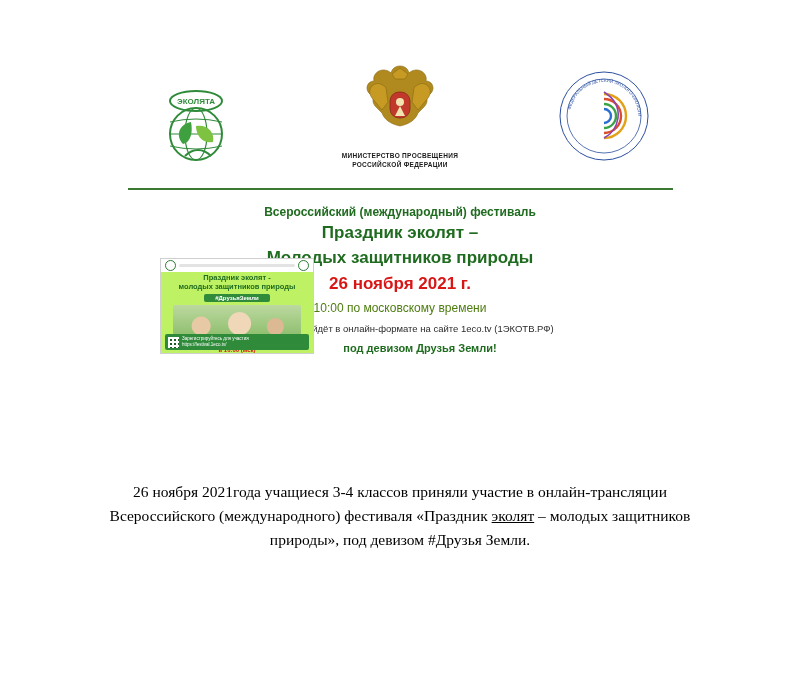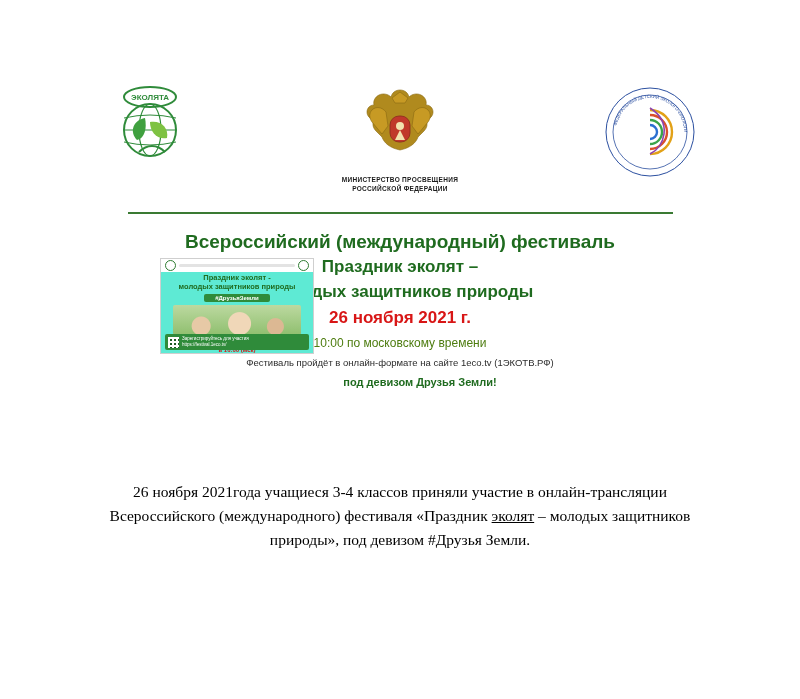"ЭКОЛЯТА" .logo-row { align-items: flex-start -> flex-end; gap: 90px -> 44px; padding-top: 82px -> 58px }
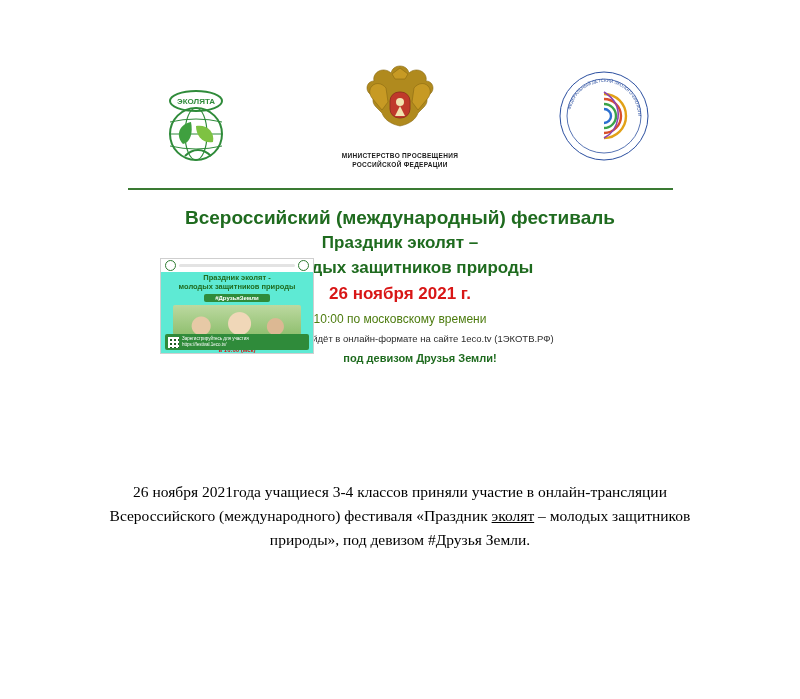"Всероссийский (международный) фестиваль" .hdr-line1 { font-size: 19px -> 12px }
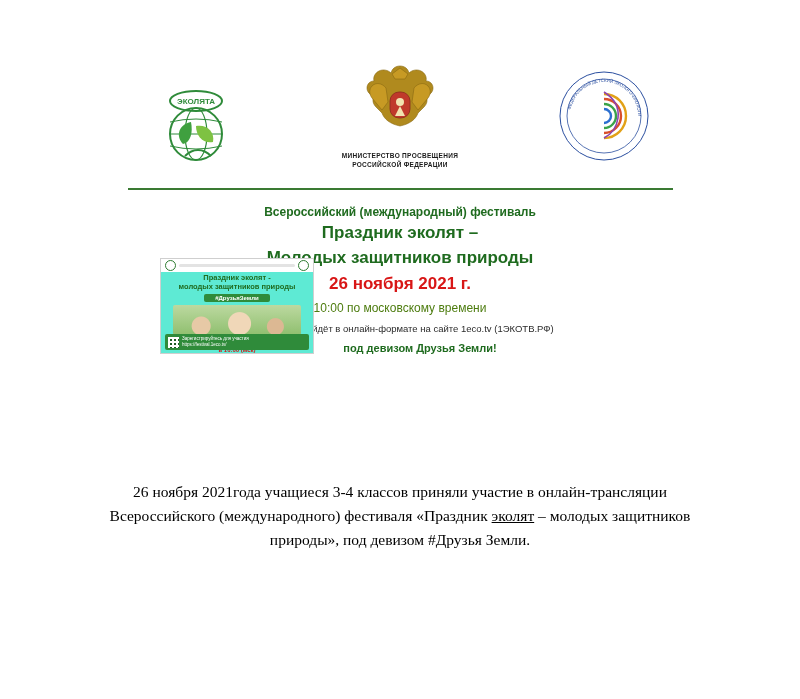"Праздник эколят -" .poster { background: #5eead4 -> #bef264 }
